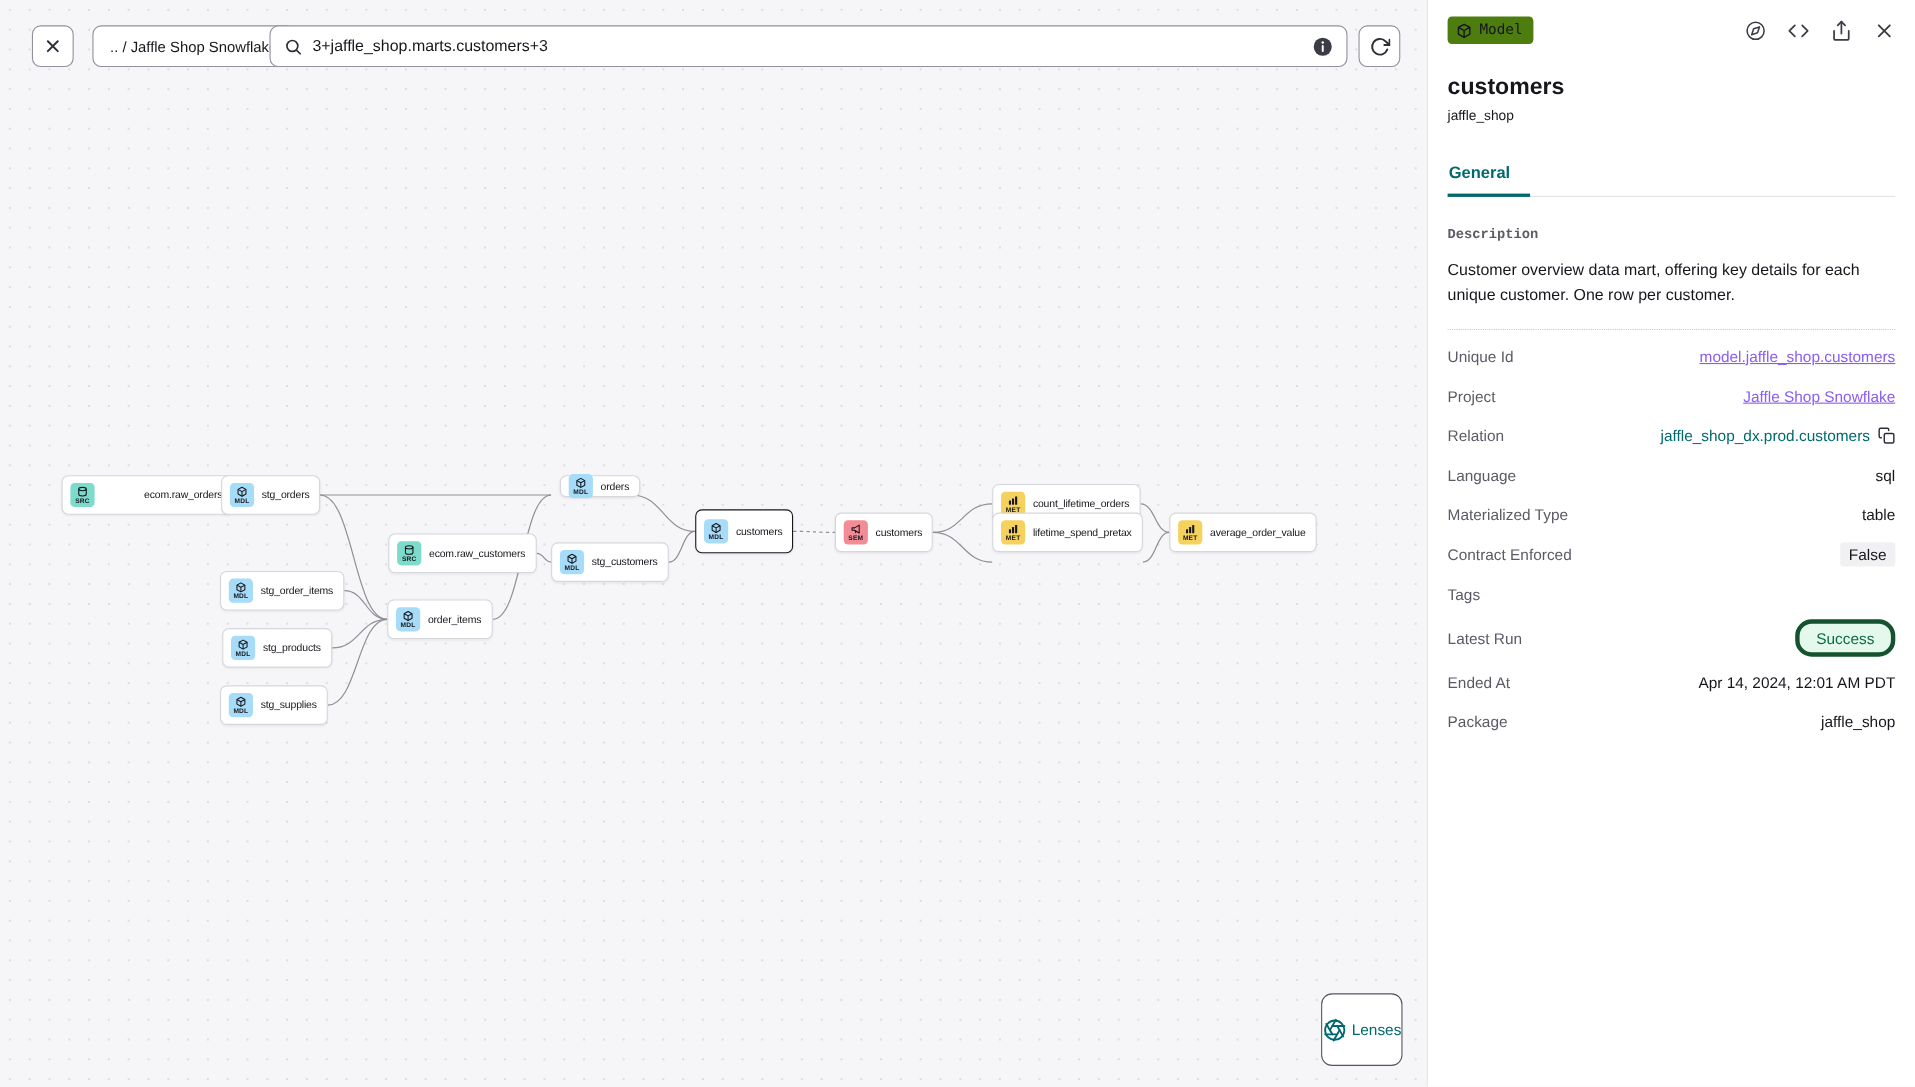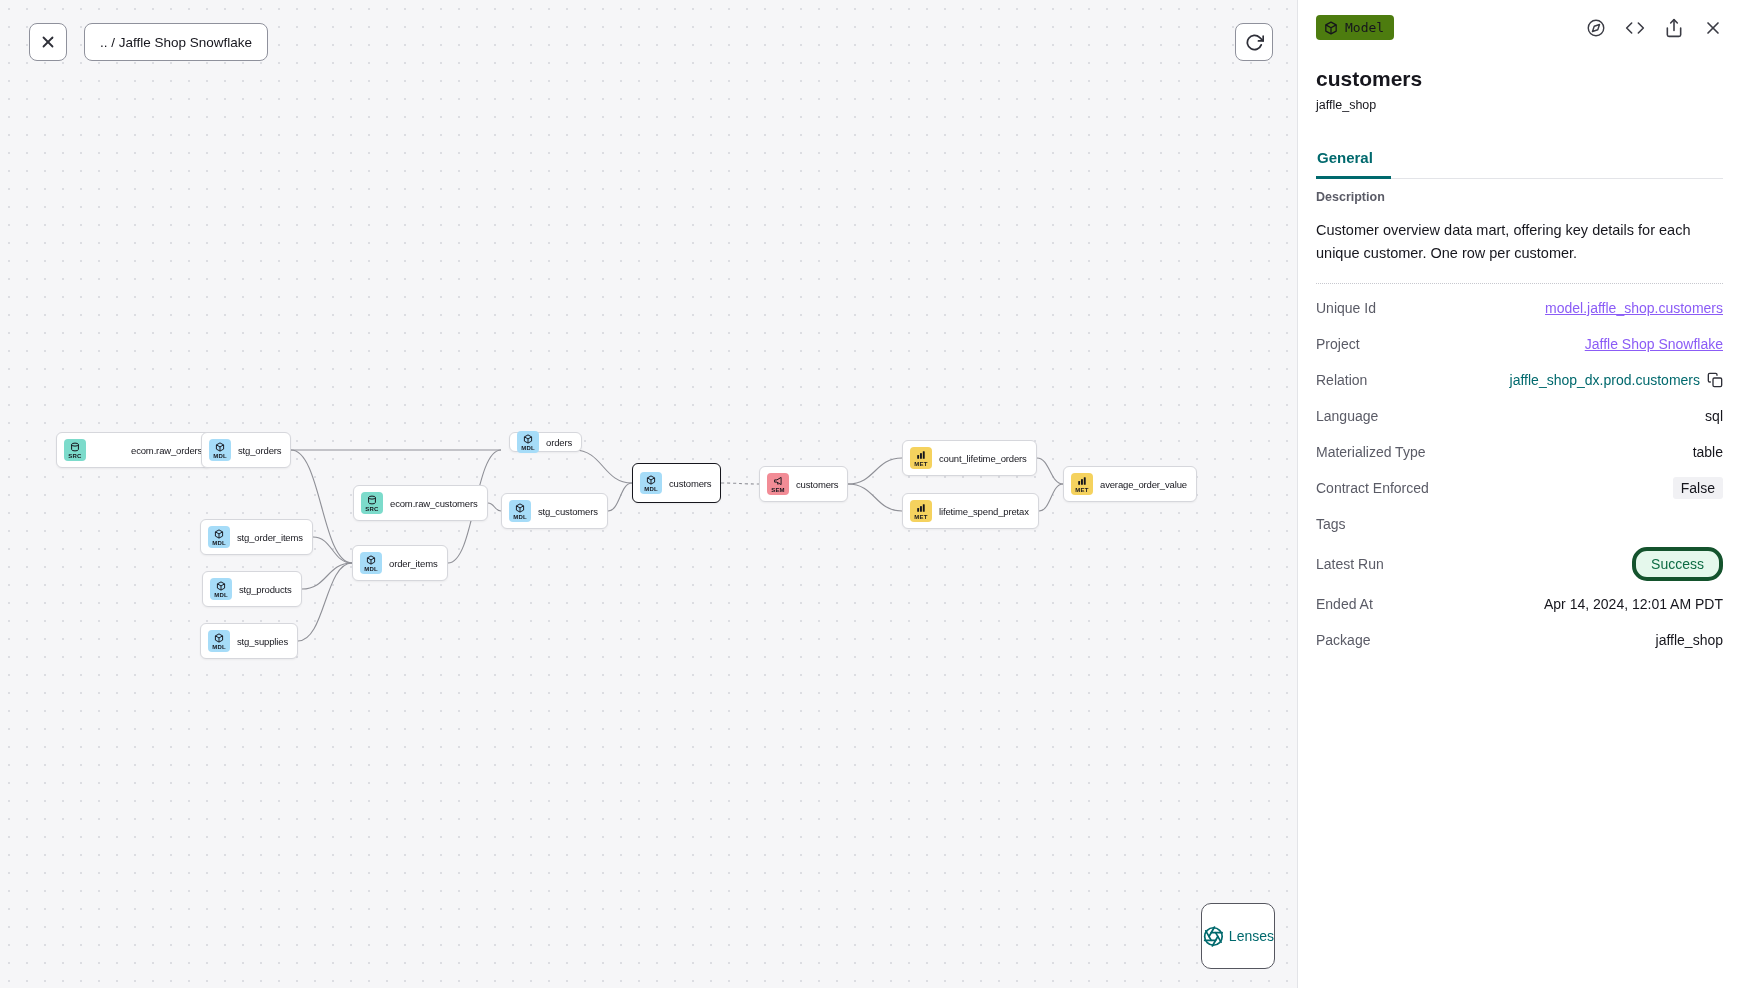"3+jaffle_shop.marts.customers+3" div.tbtn { html: none -> <div> <svg> <circle></circle> <line></line> </svg> <input> <svg> <circle></circle> <circle></circle> <rect></rect> </svg> </div> }
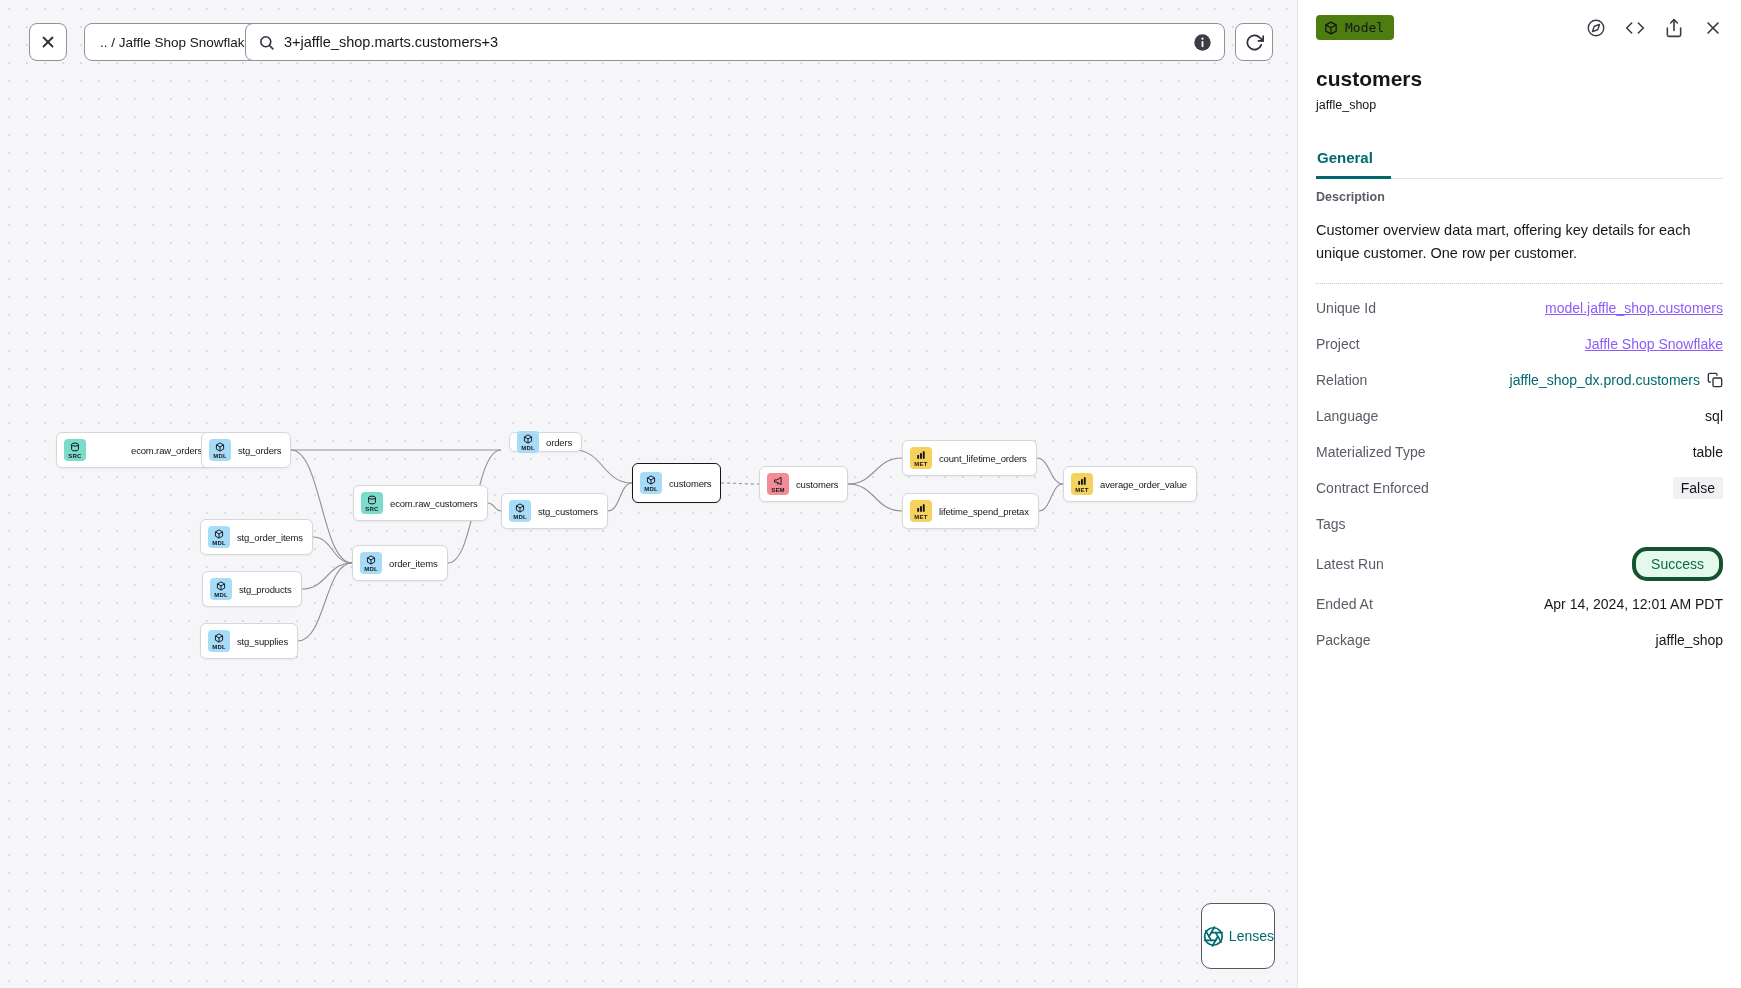"Description" .section-label { font-family: none -> Liberation Mono, monospace; margin-top: 11px -> 27px }
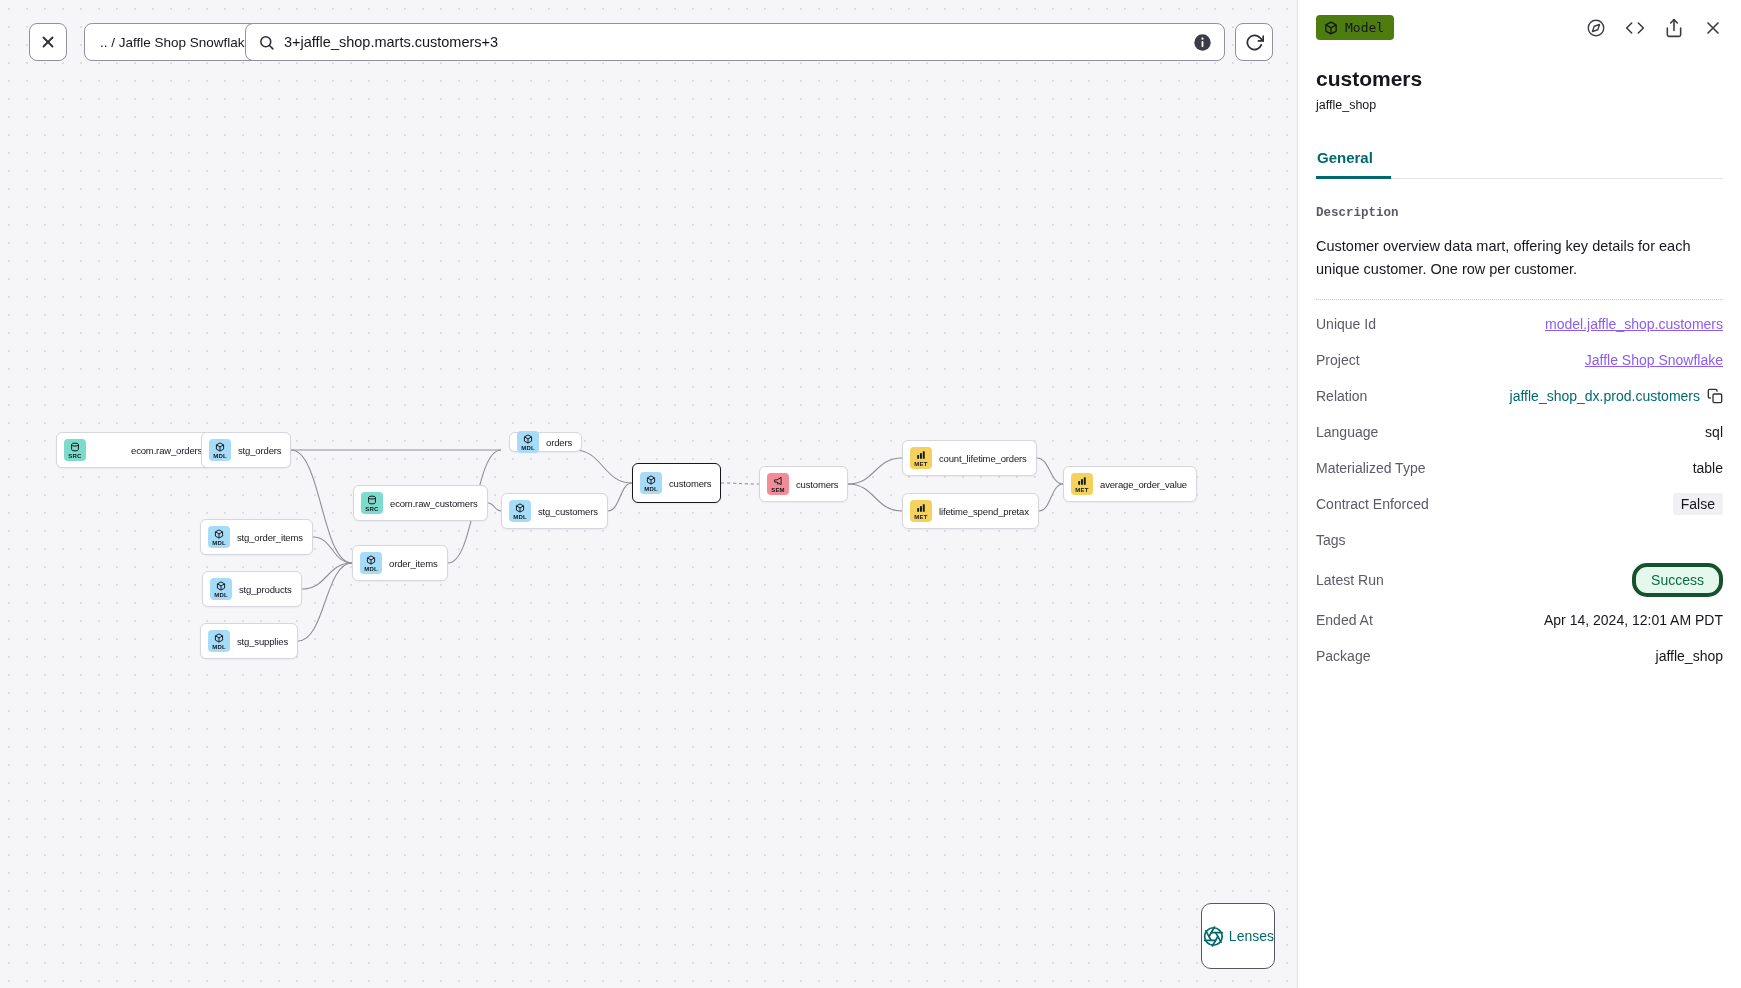"lifetime_spend_pretax" div.node { top: 493px -> 466px }
